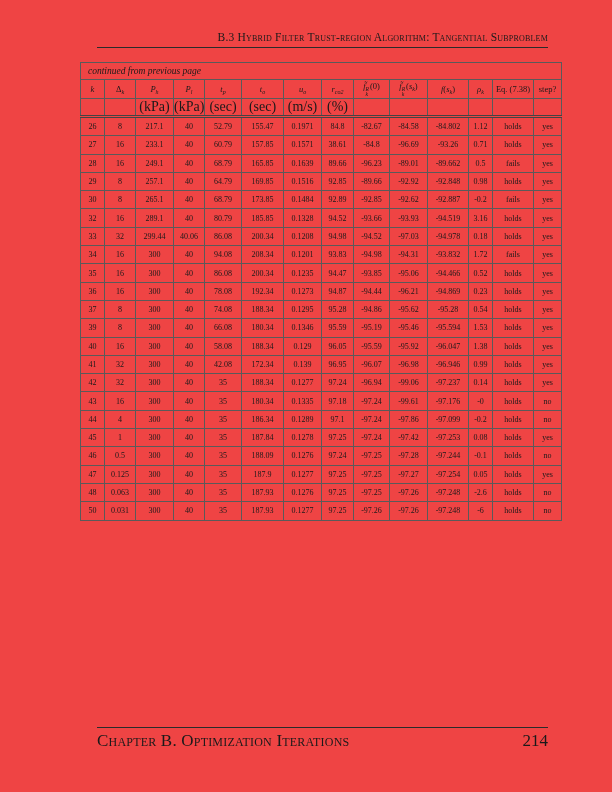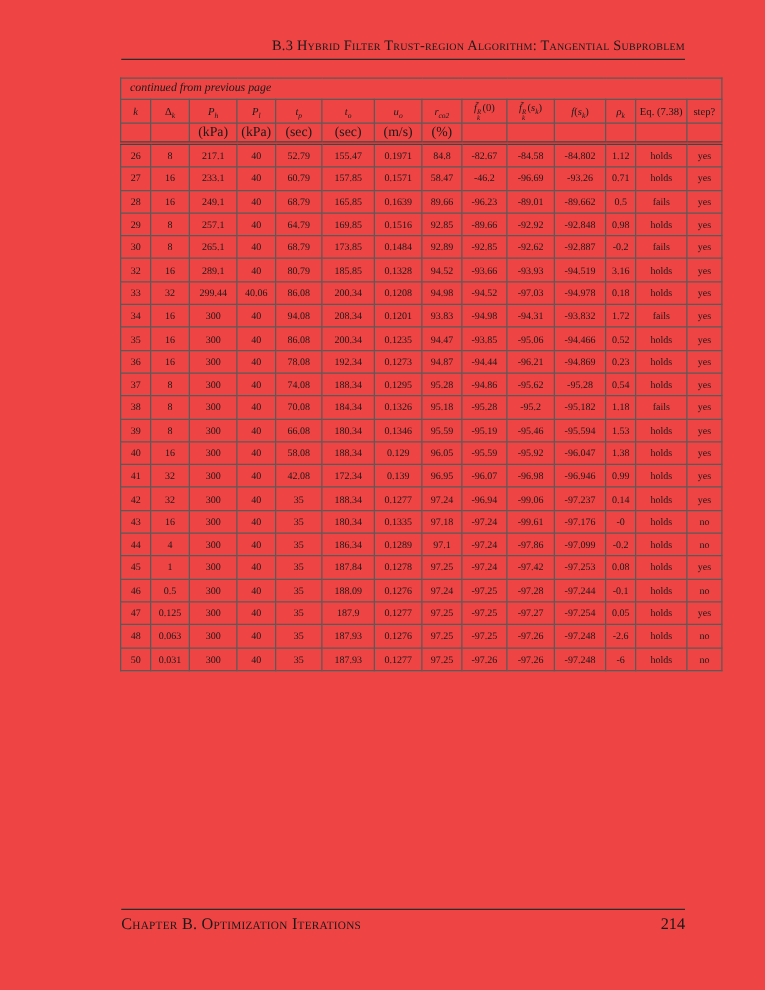"continued from previous page" table.iter { left: 96px -> 80px }
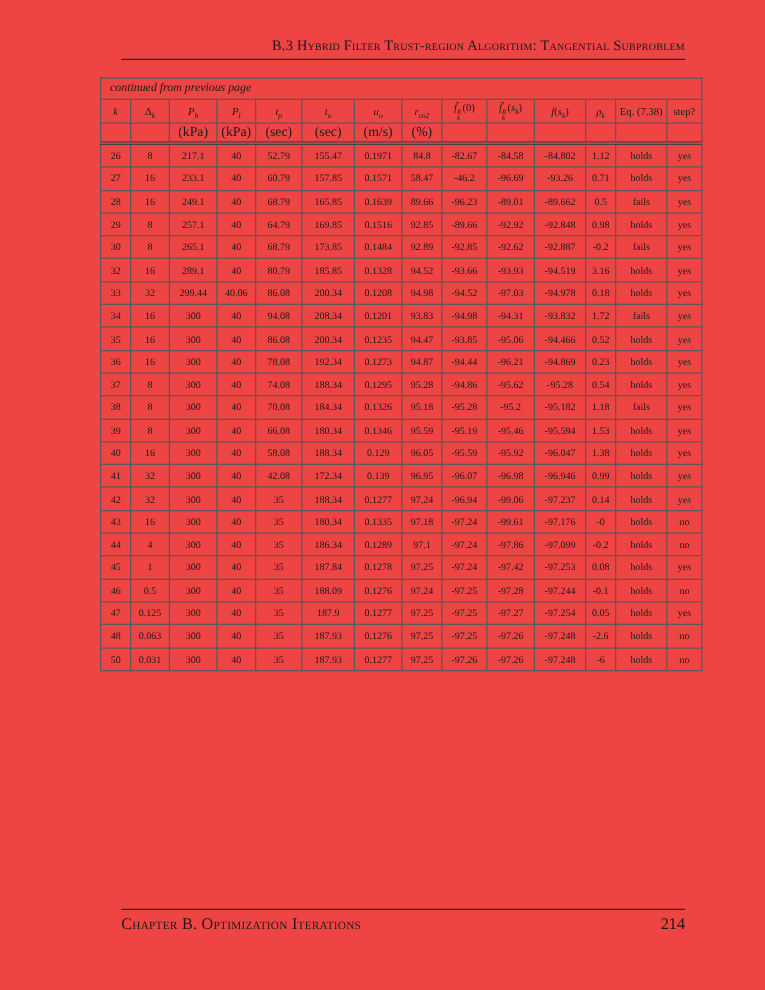"(kPa)" tr.units-row td { font-size: 11px -> 14px }
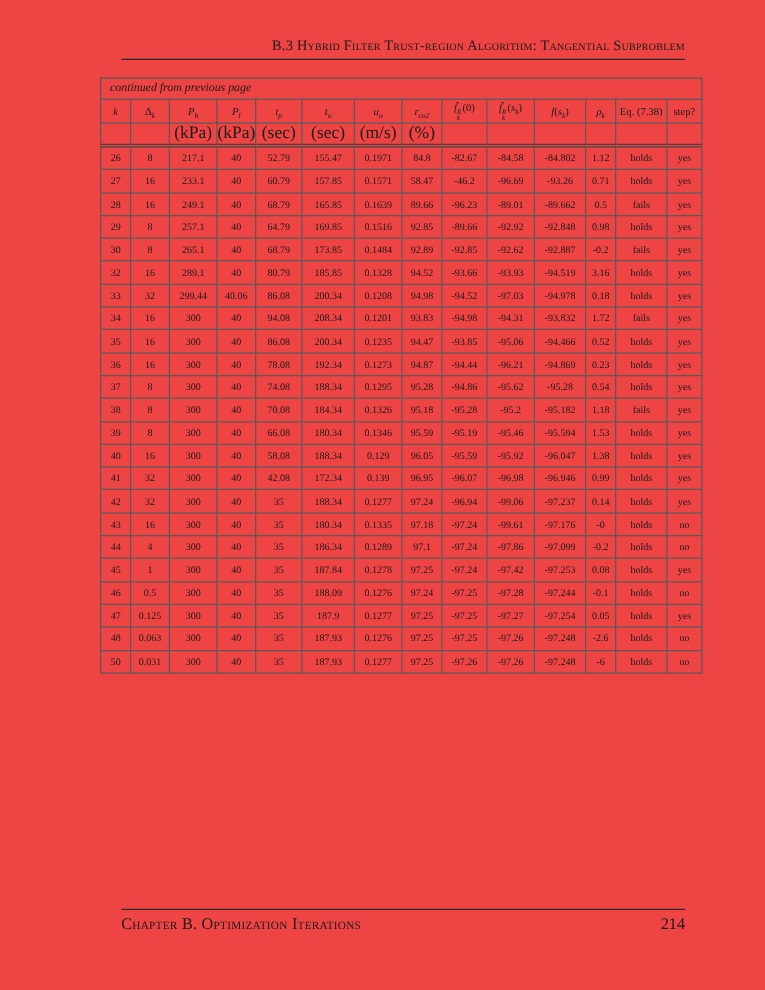"58.47" td { text: 58.47 -> 38.61 }
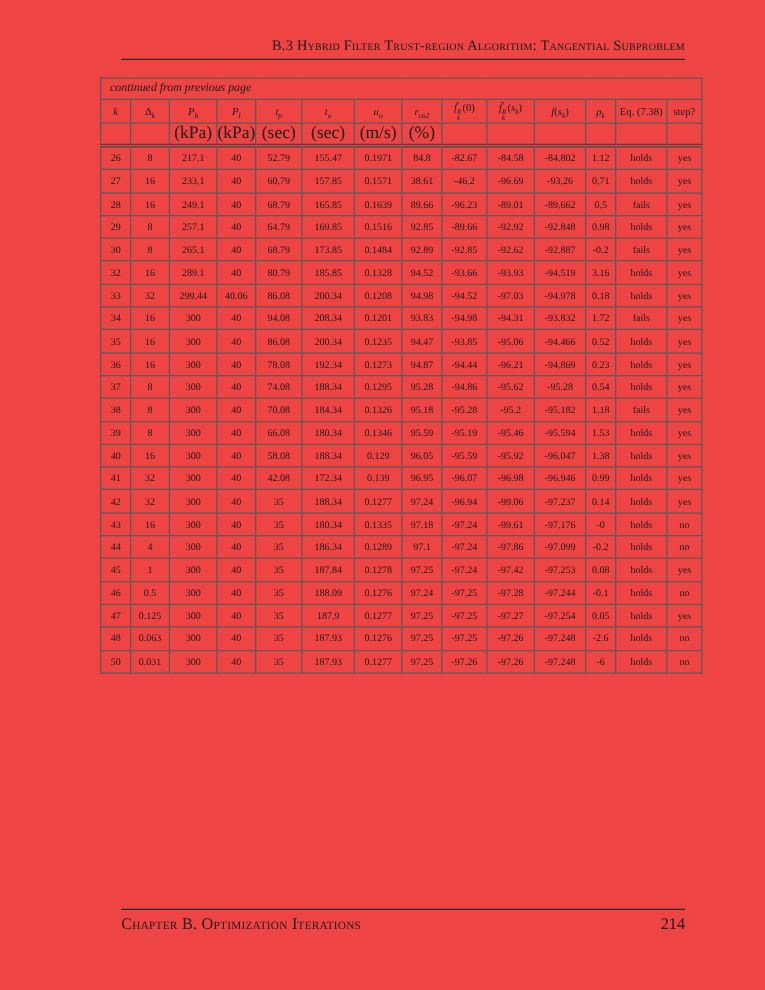"-46.2" td { text: -46.2 -> -84.8 }
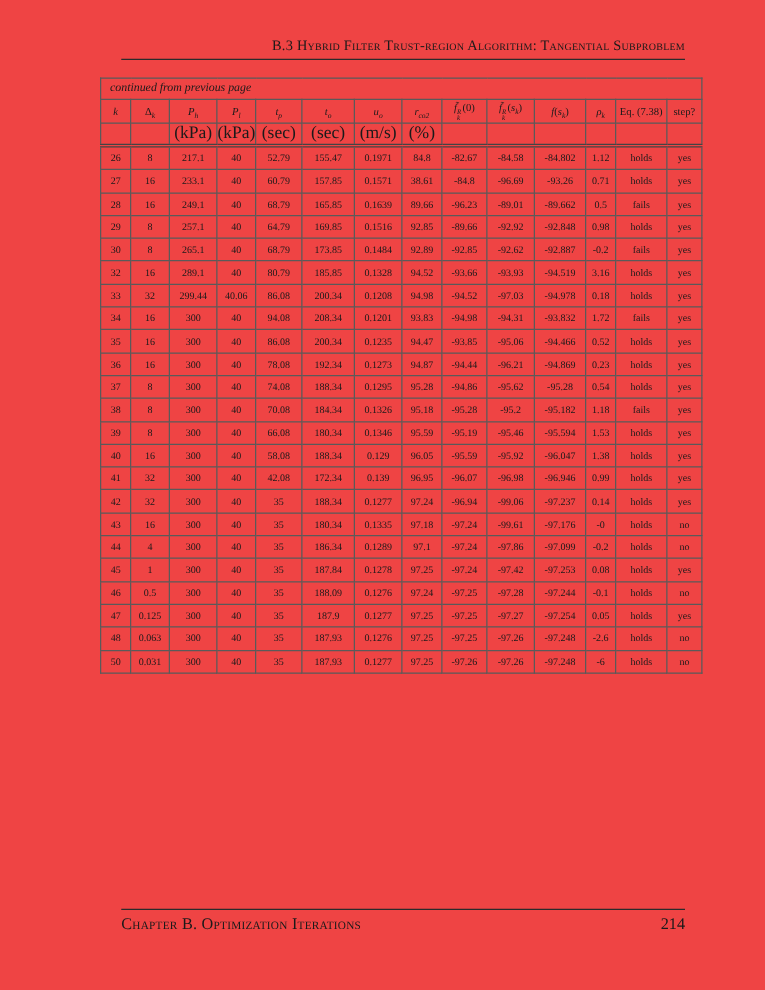"38" tr { html: <tr> <td>38</td> <td>8</td> <td>300</td> <td>40</td> <td>70.08</td> <td>184.34</td> <td>0.1326</td> <td>95.18</td> <td>-95.28</td> <td>-95.2</td> <td>-95.182</td> <td>1.18</td> <td>fails</td> <td>yes</td> </tr> -> none }
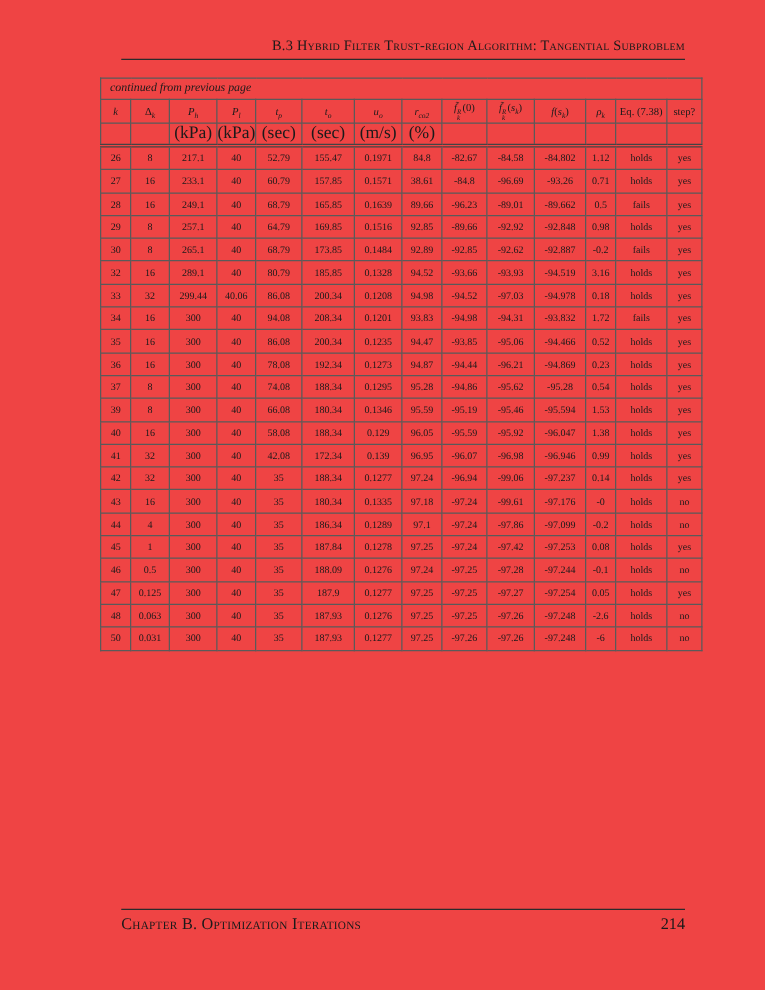"Chapter B. Optimization Iterations" .running-footer { font-size: 13px -> 17px }
